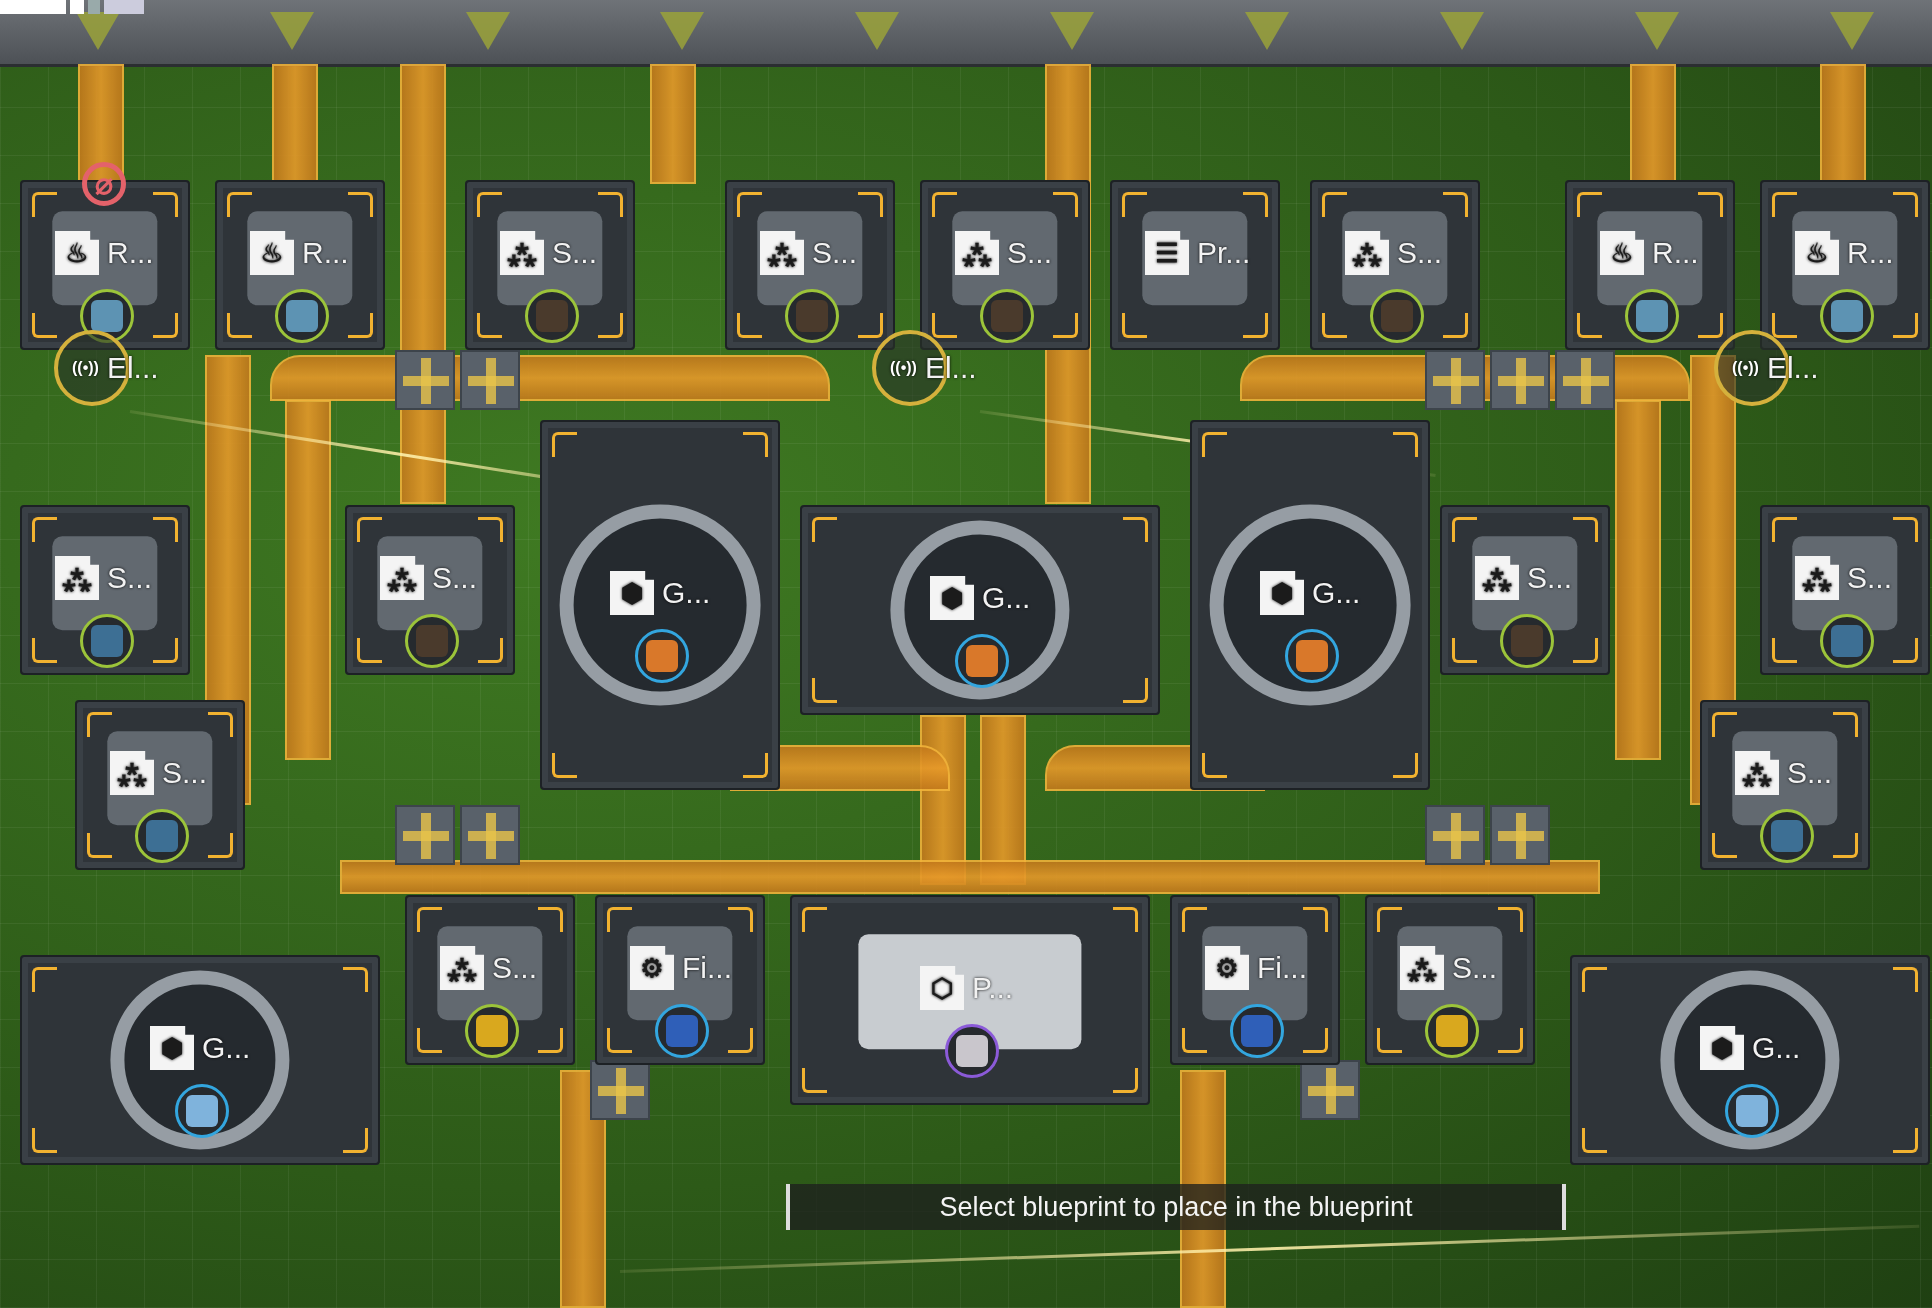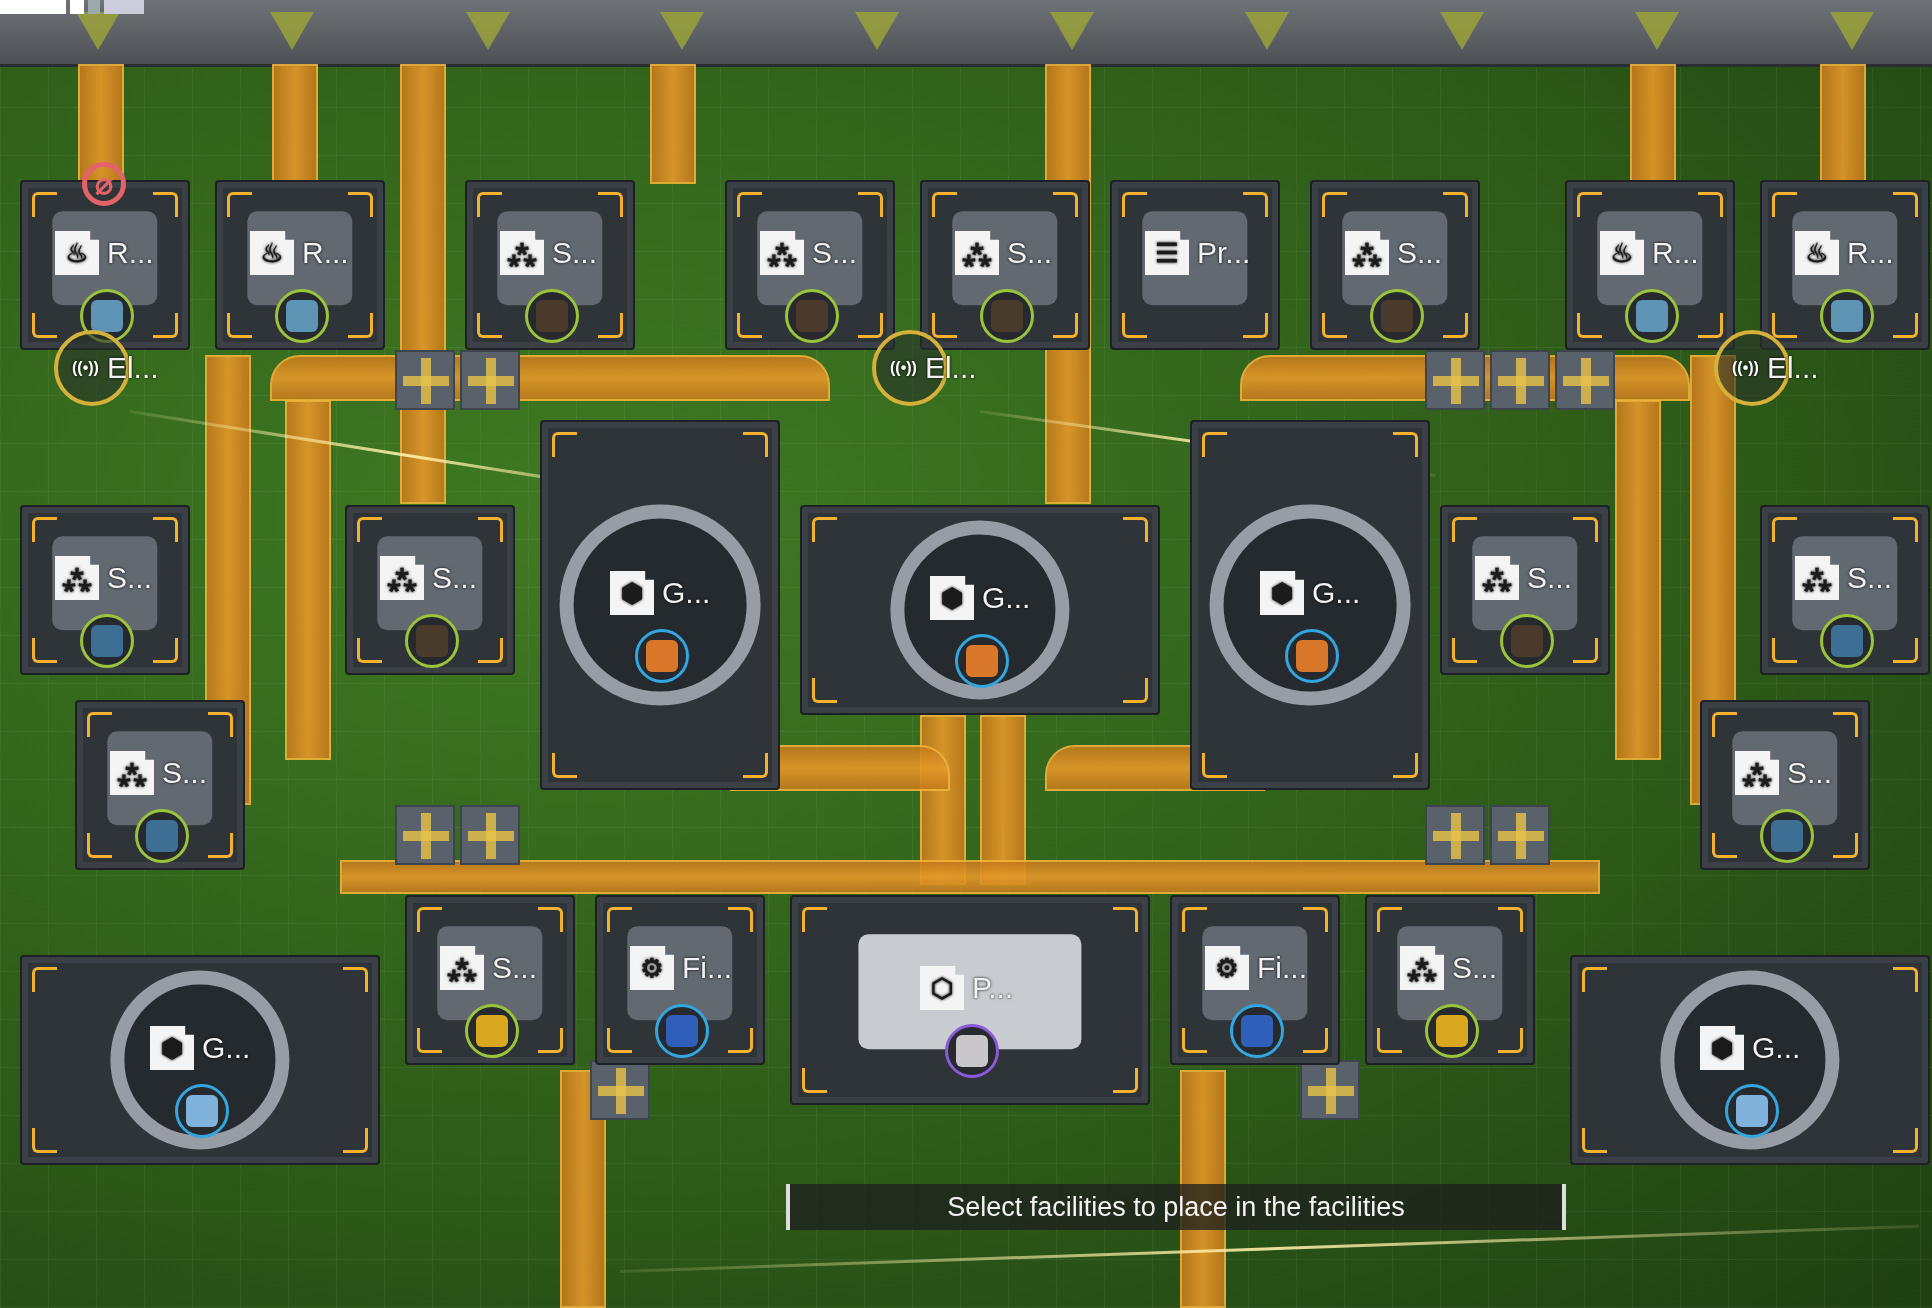"Select facilities to place in" span { text: facilities to place in the facilities -> blueprint to place in the blueprint }
